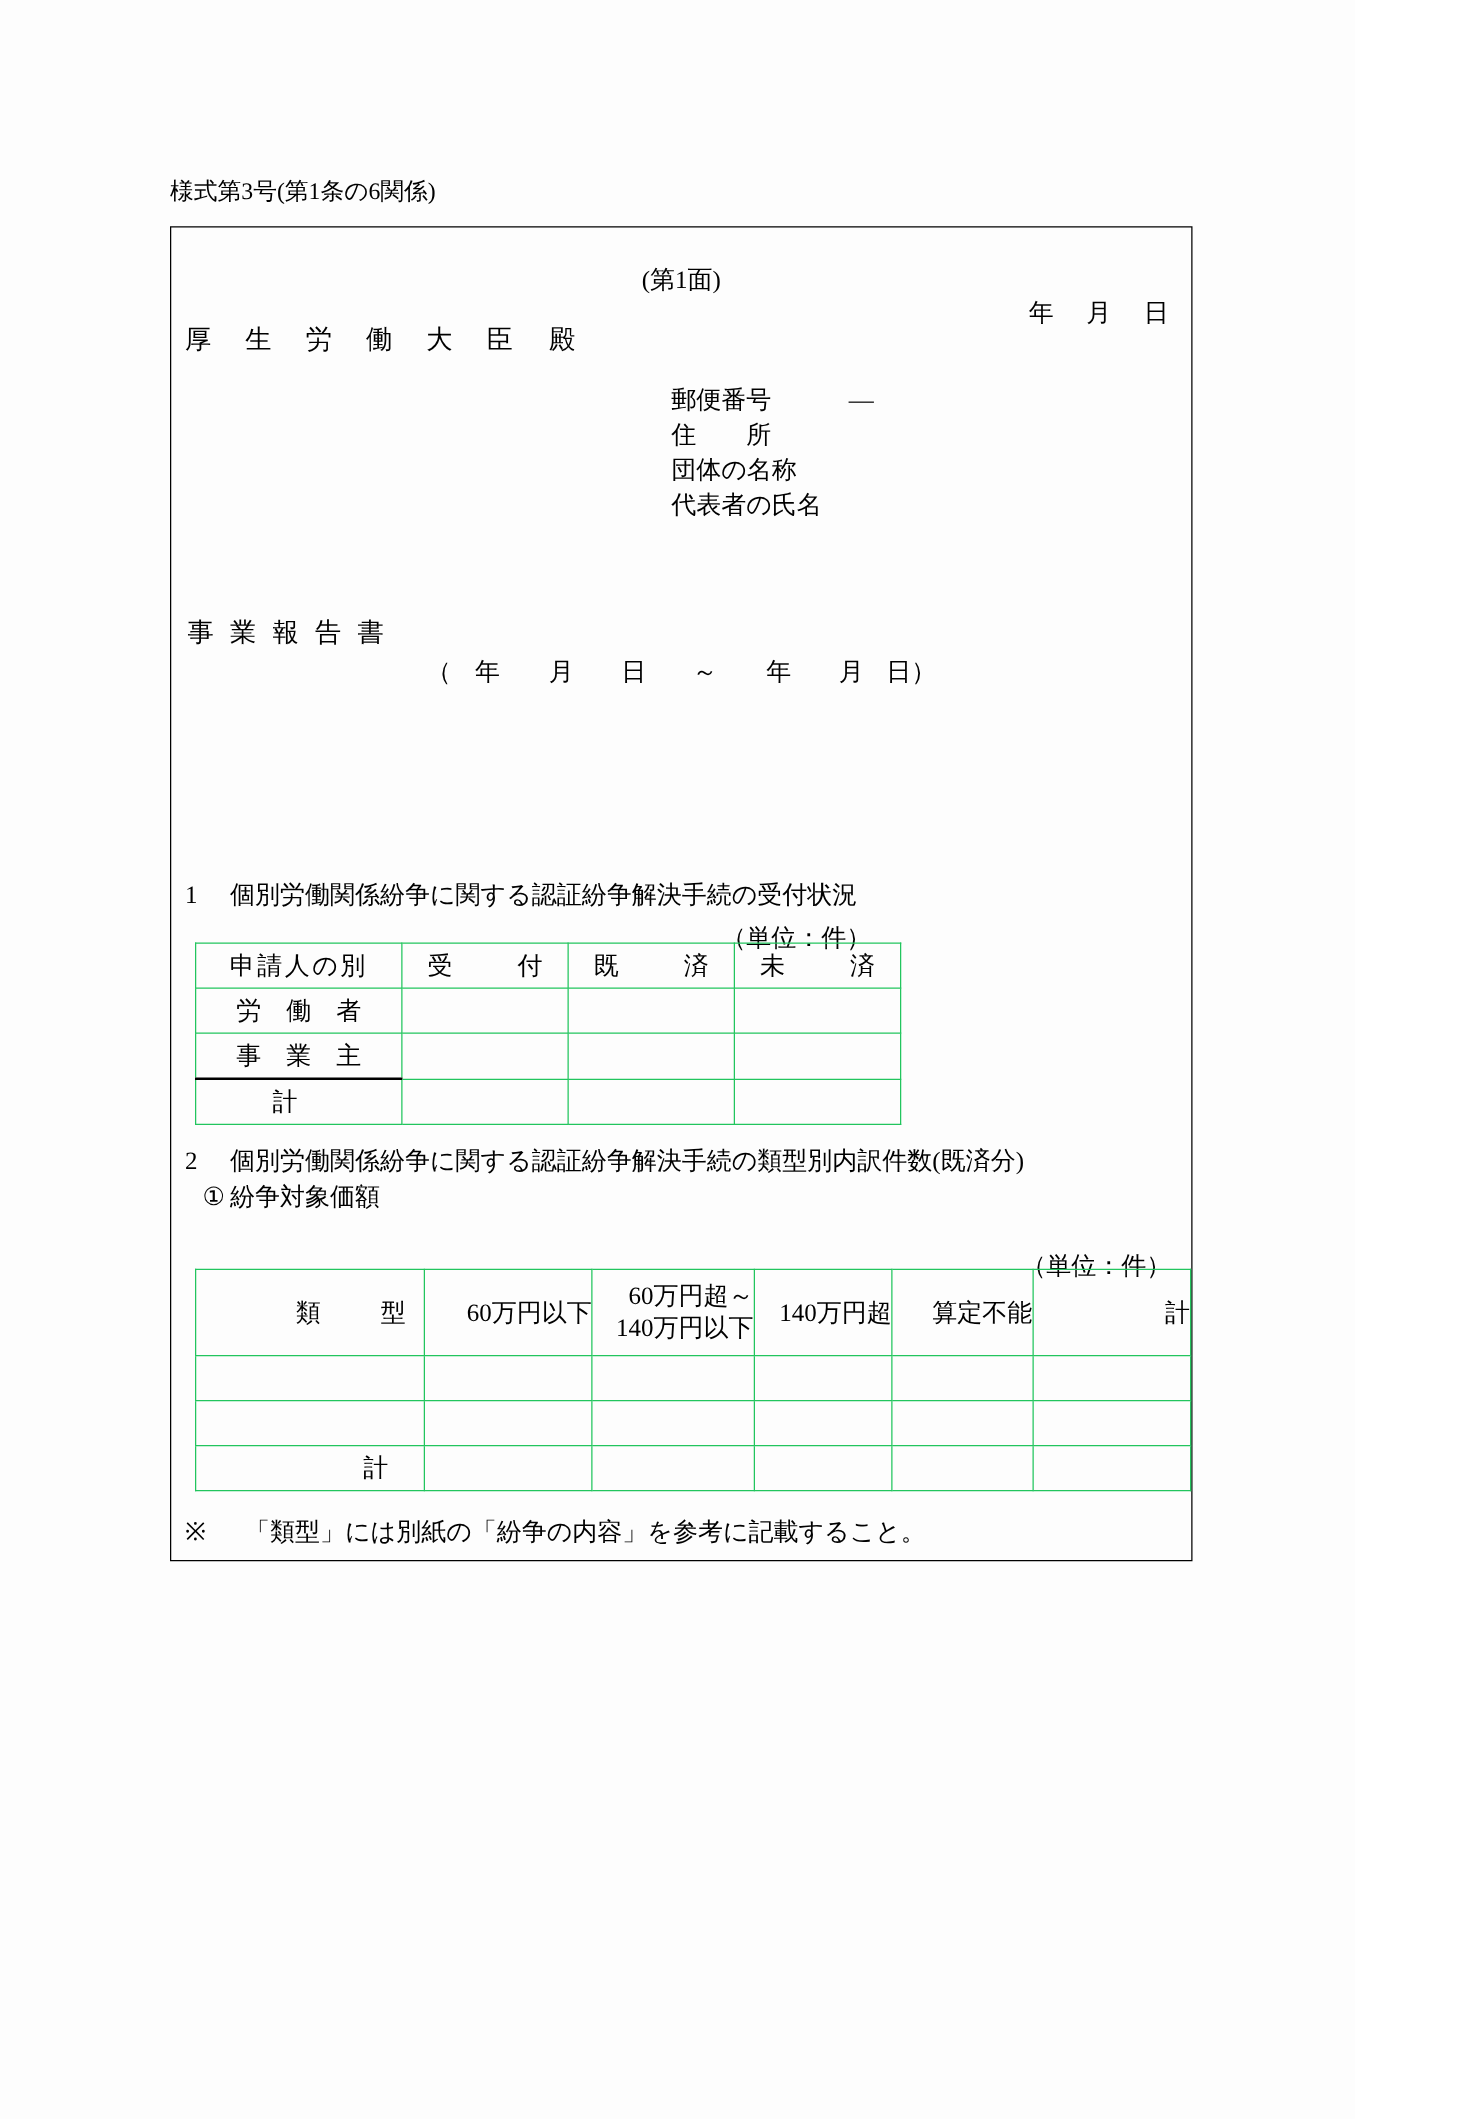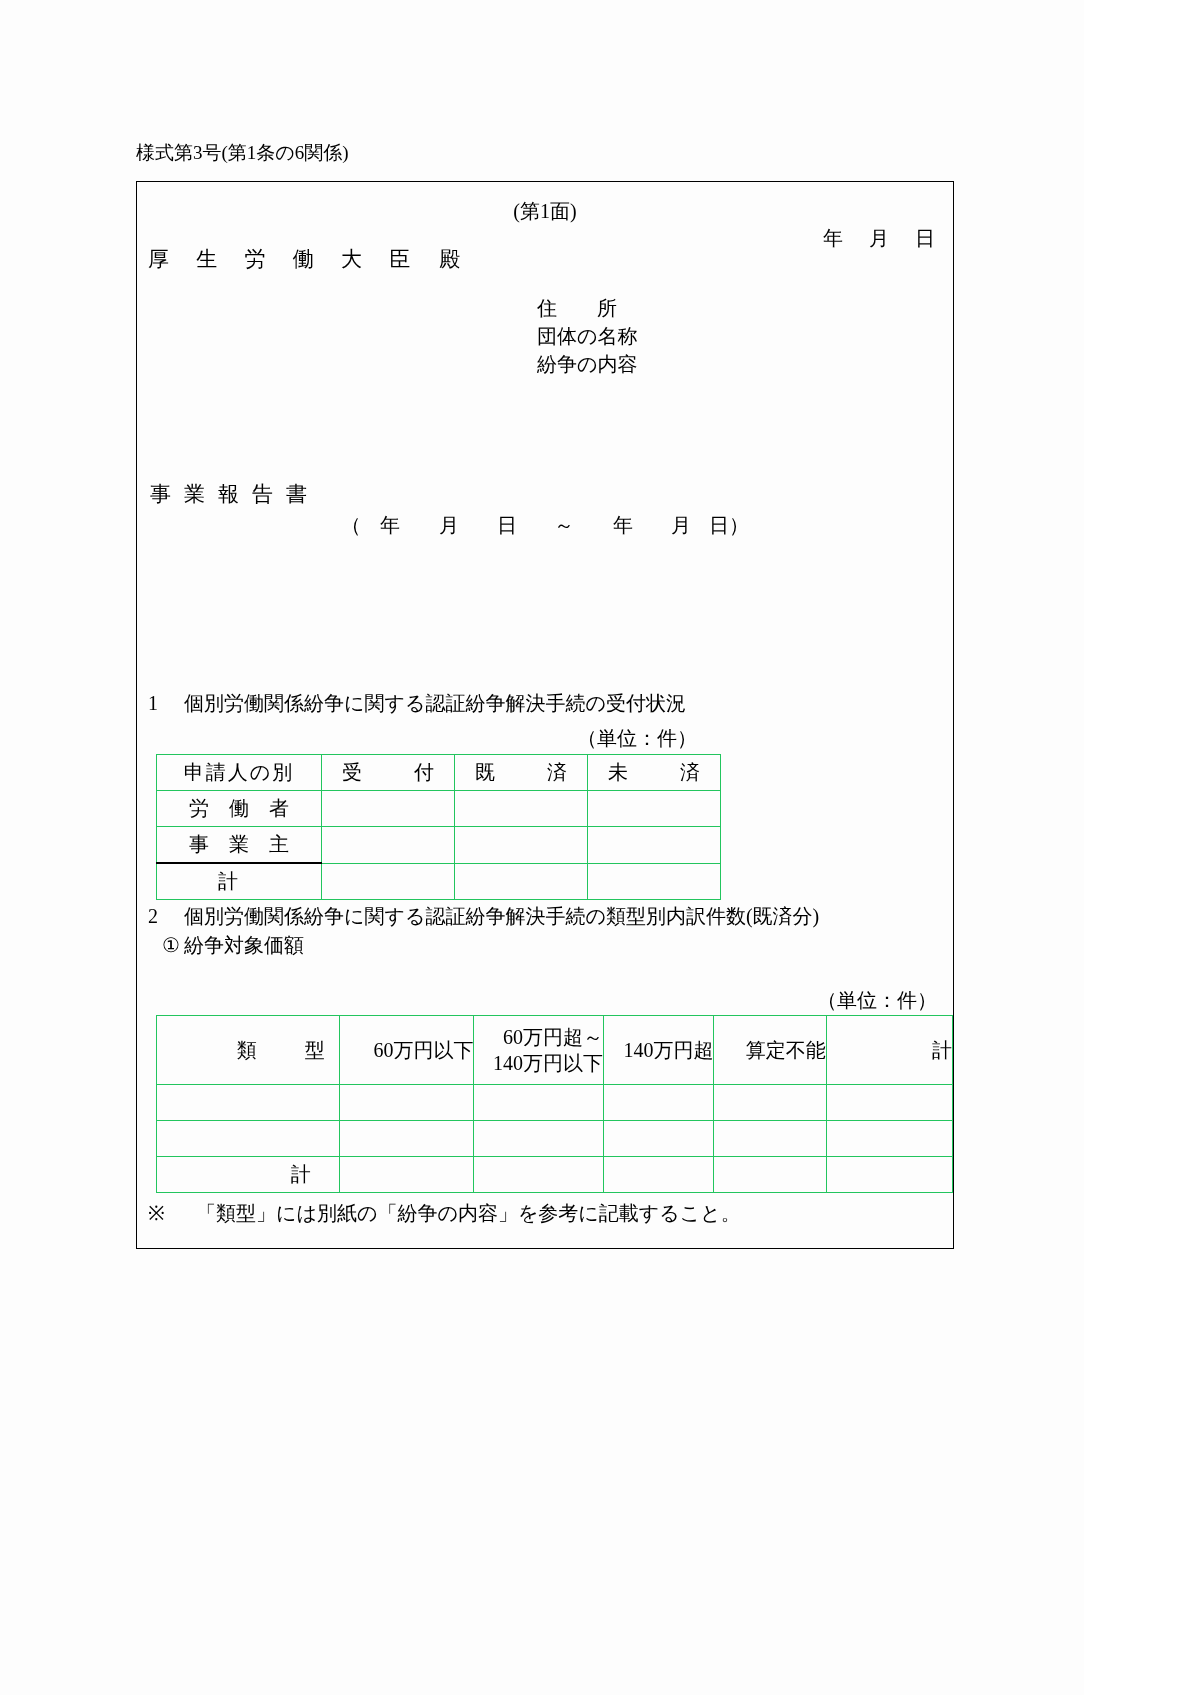"(第1面)" .abs { margin-top: none -> 12px }
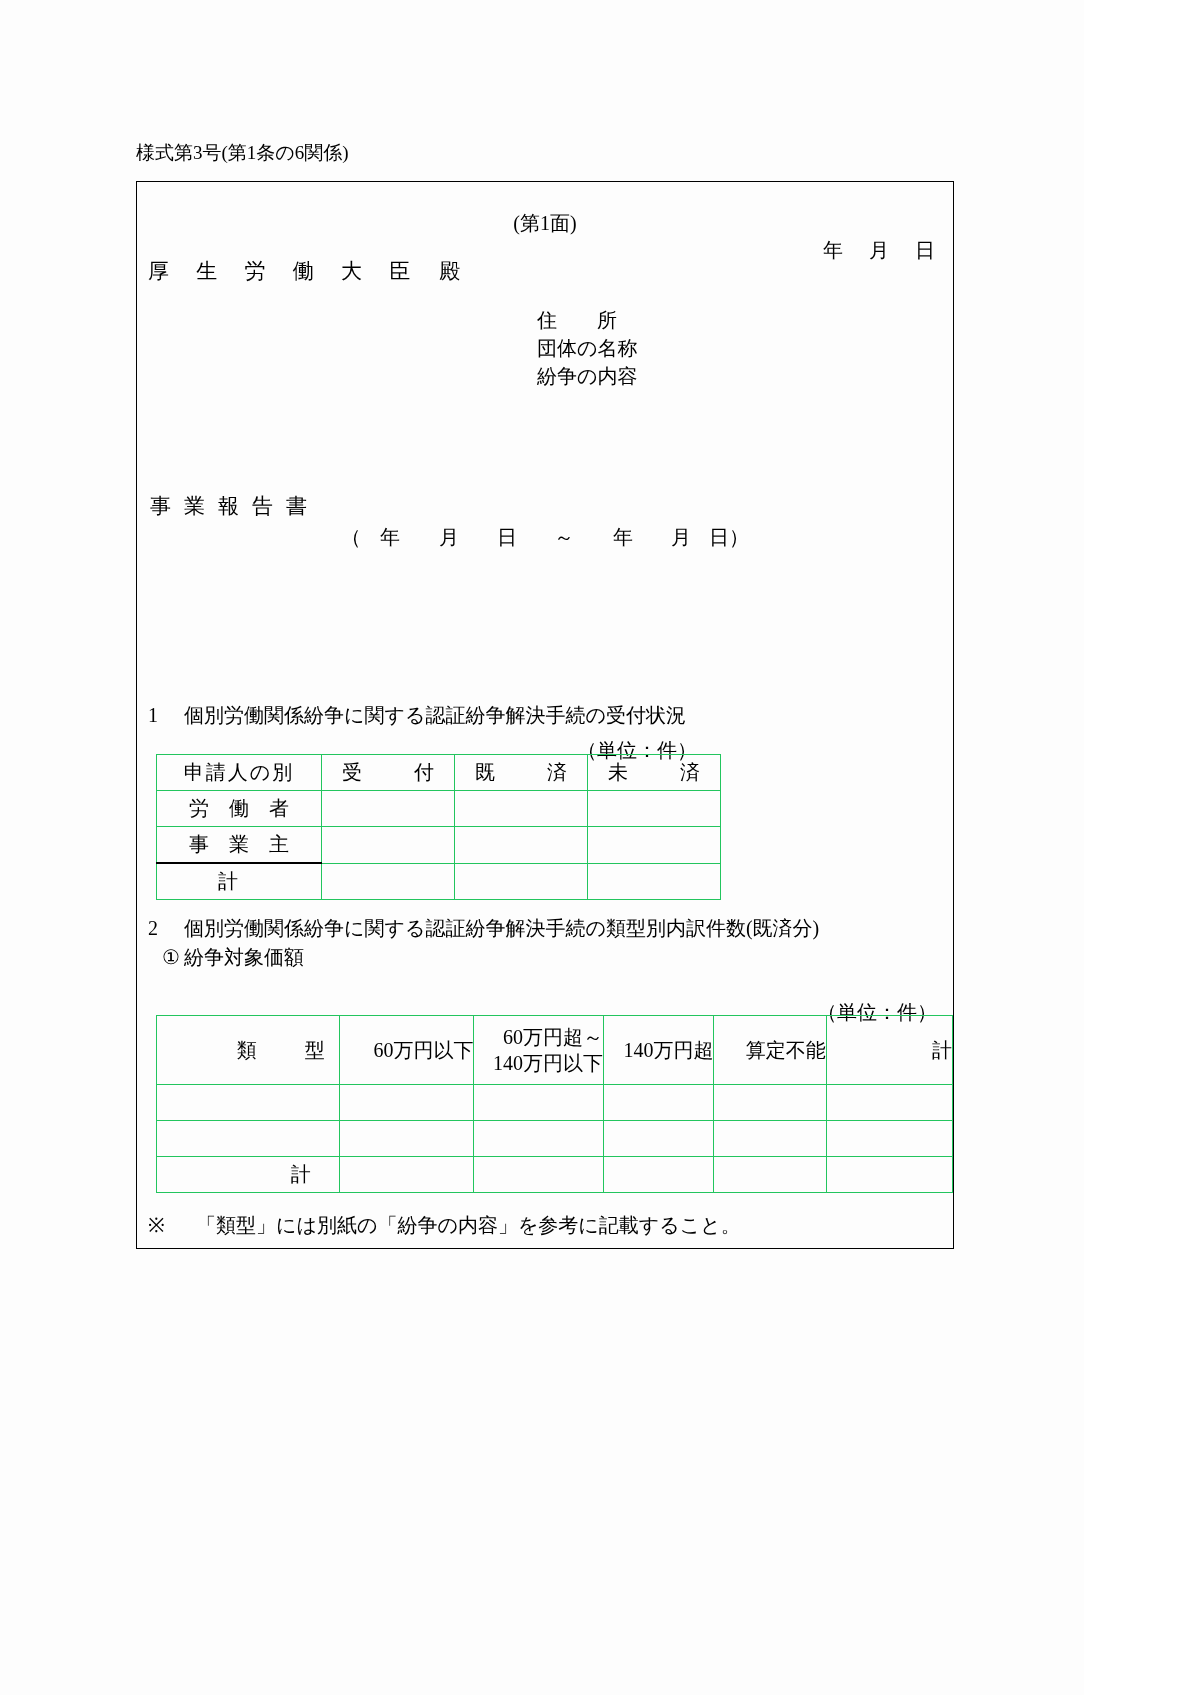"郵便番号 —" span.addr-row { html: none -> <span> <span>郵便番号</span><span>—</span> </span> }
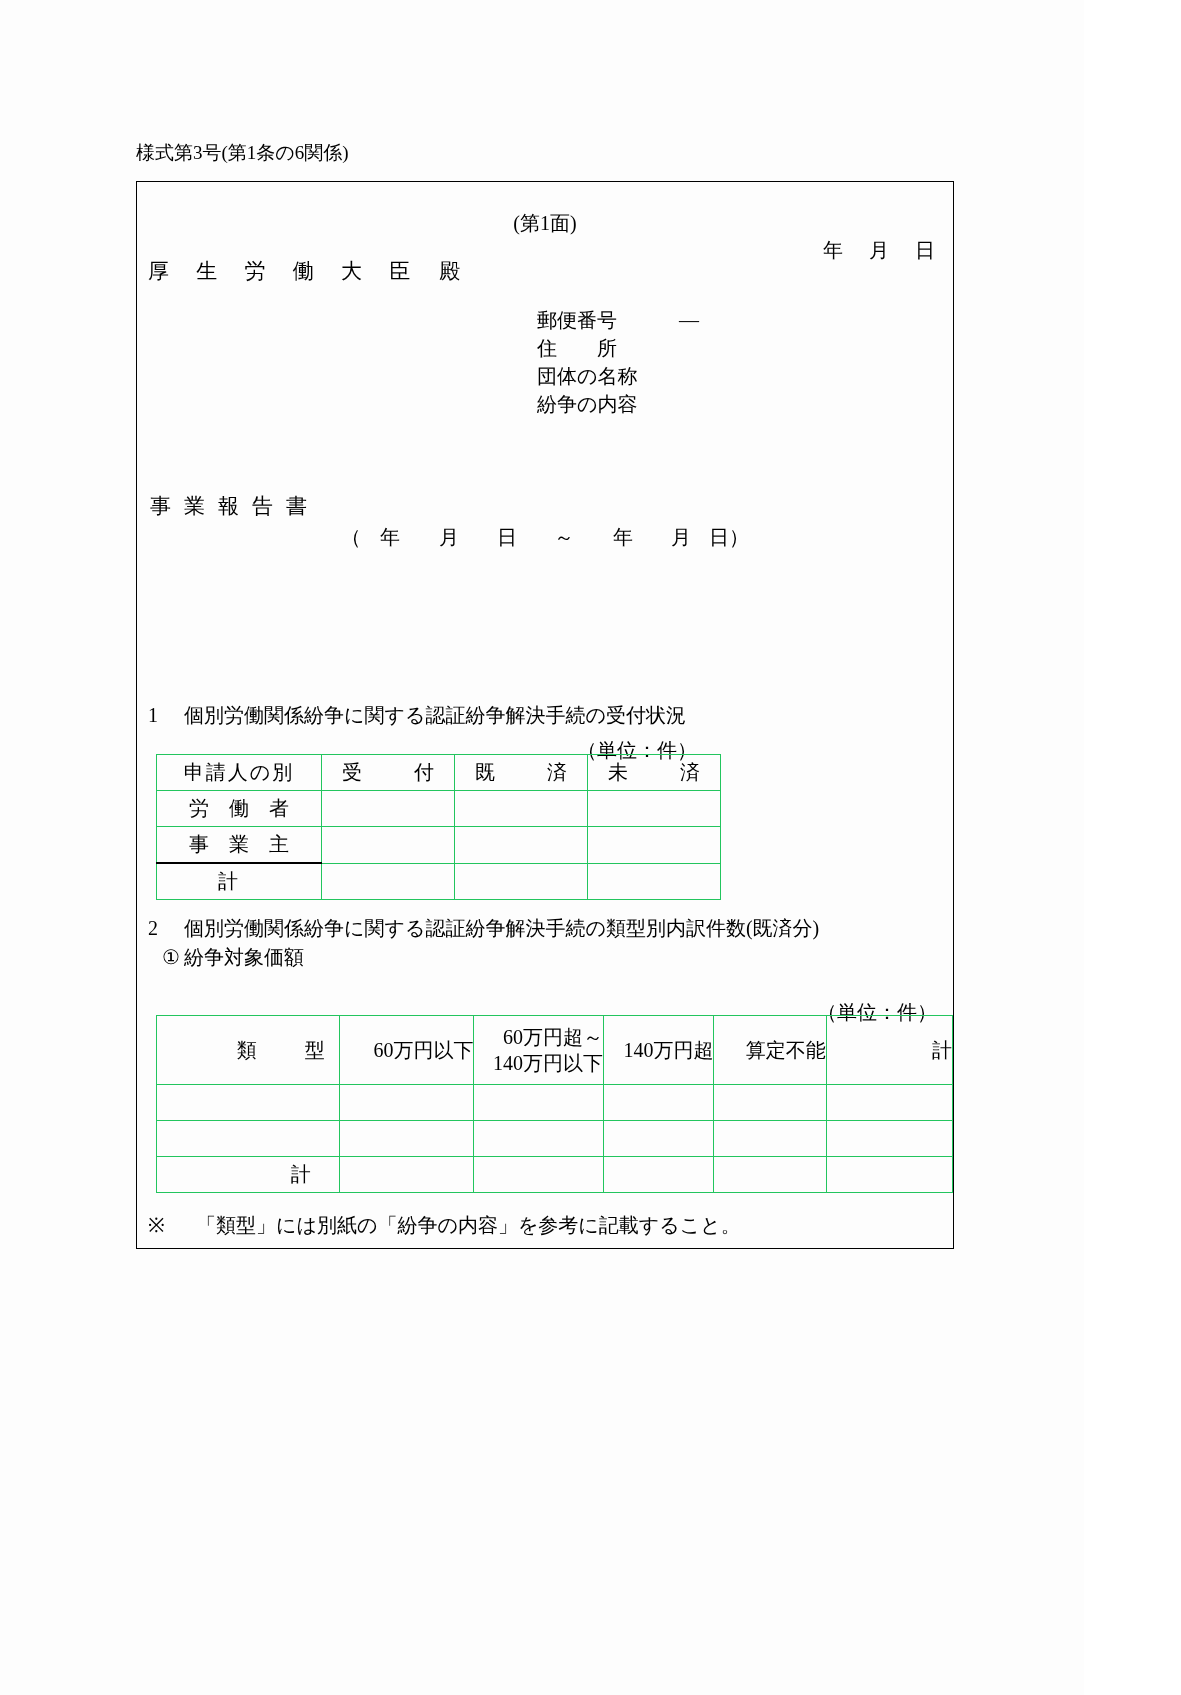"紛争の内容" span.addr-label { text: 紛争の内容 -> 代表者の氏名 }
